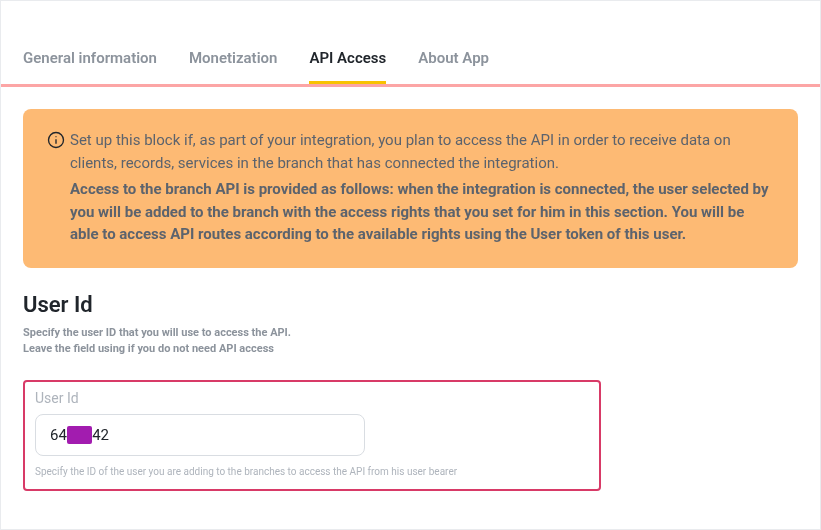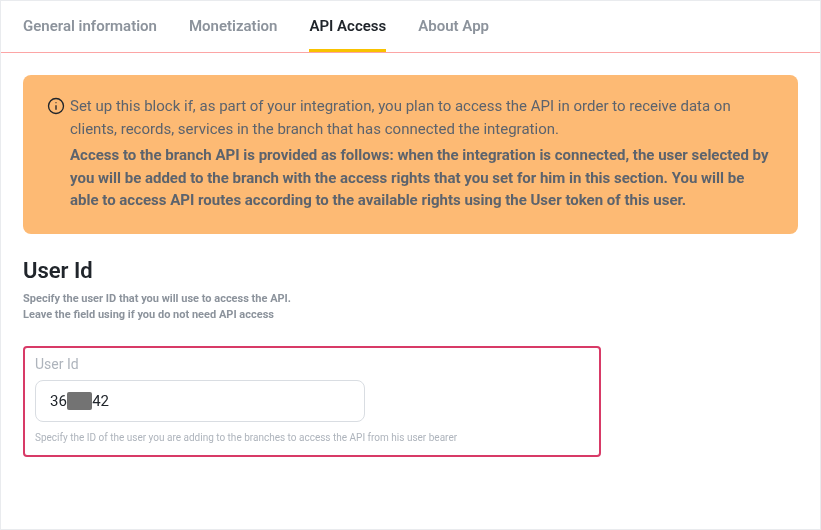"General information" .tabs { border-bottom: 1px solid #fca5a5 -> 3px solid #fca5a5; margin-top: none -> 32px }
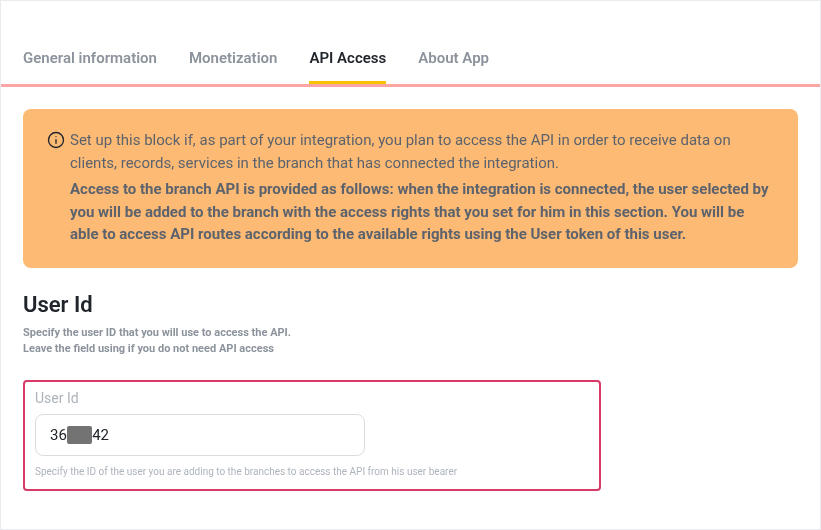"36" span { text: 36 -> 64 }
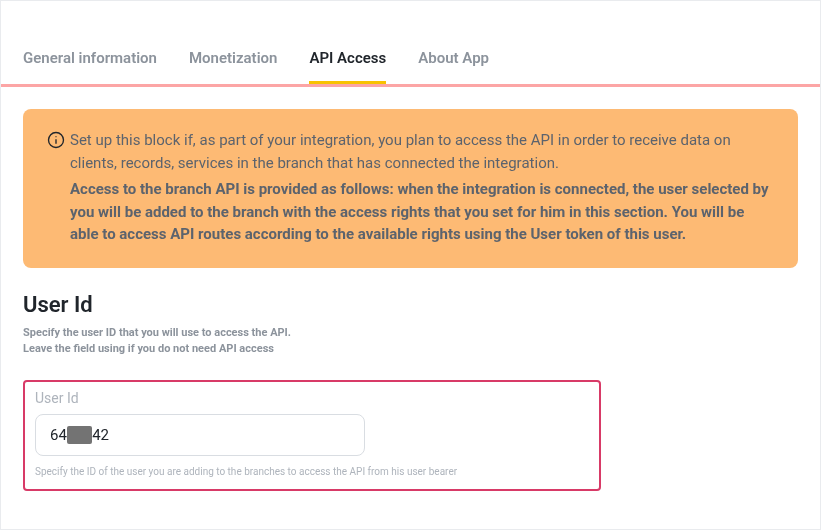"000" .obscured { background: #737373 -> #a21caf }
